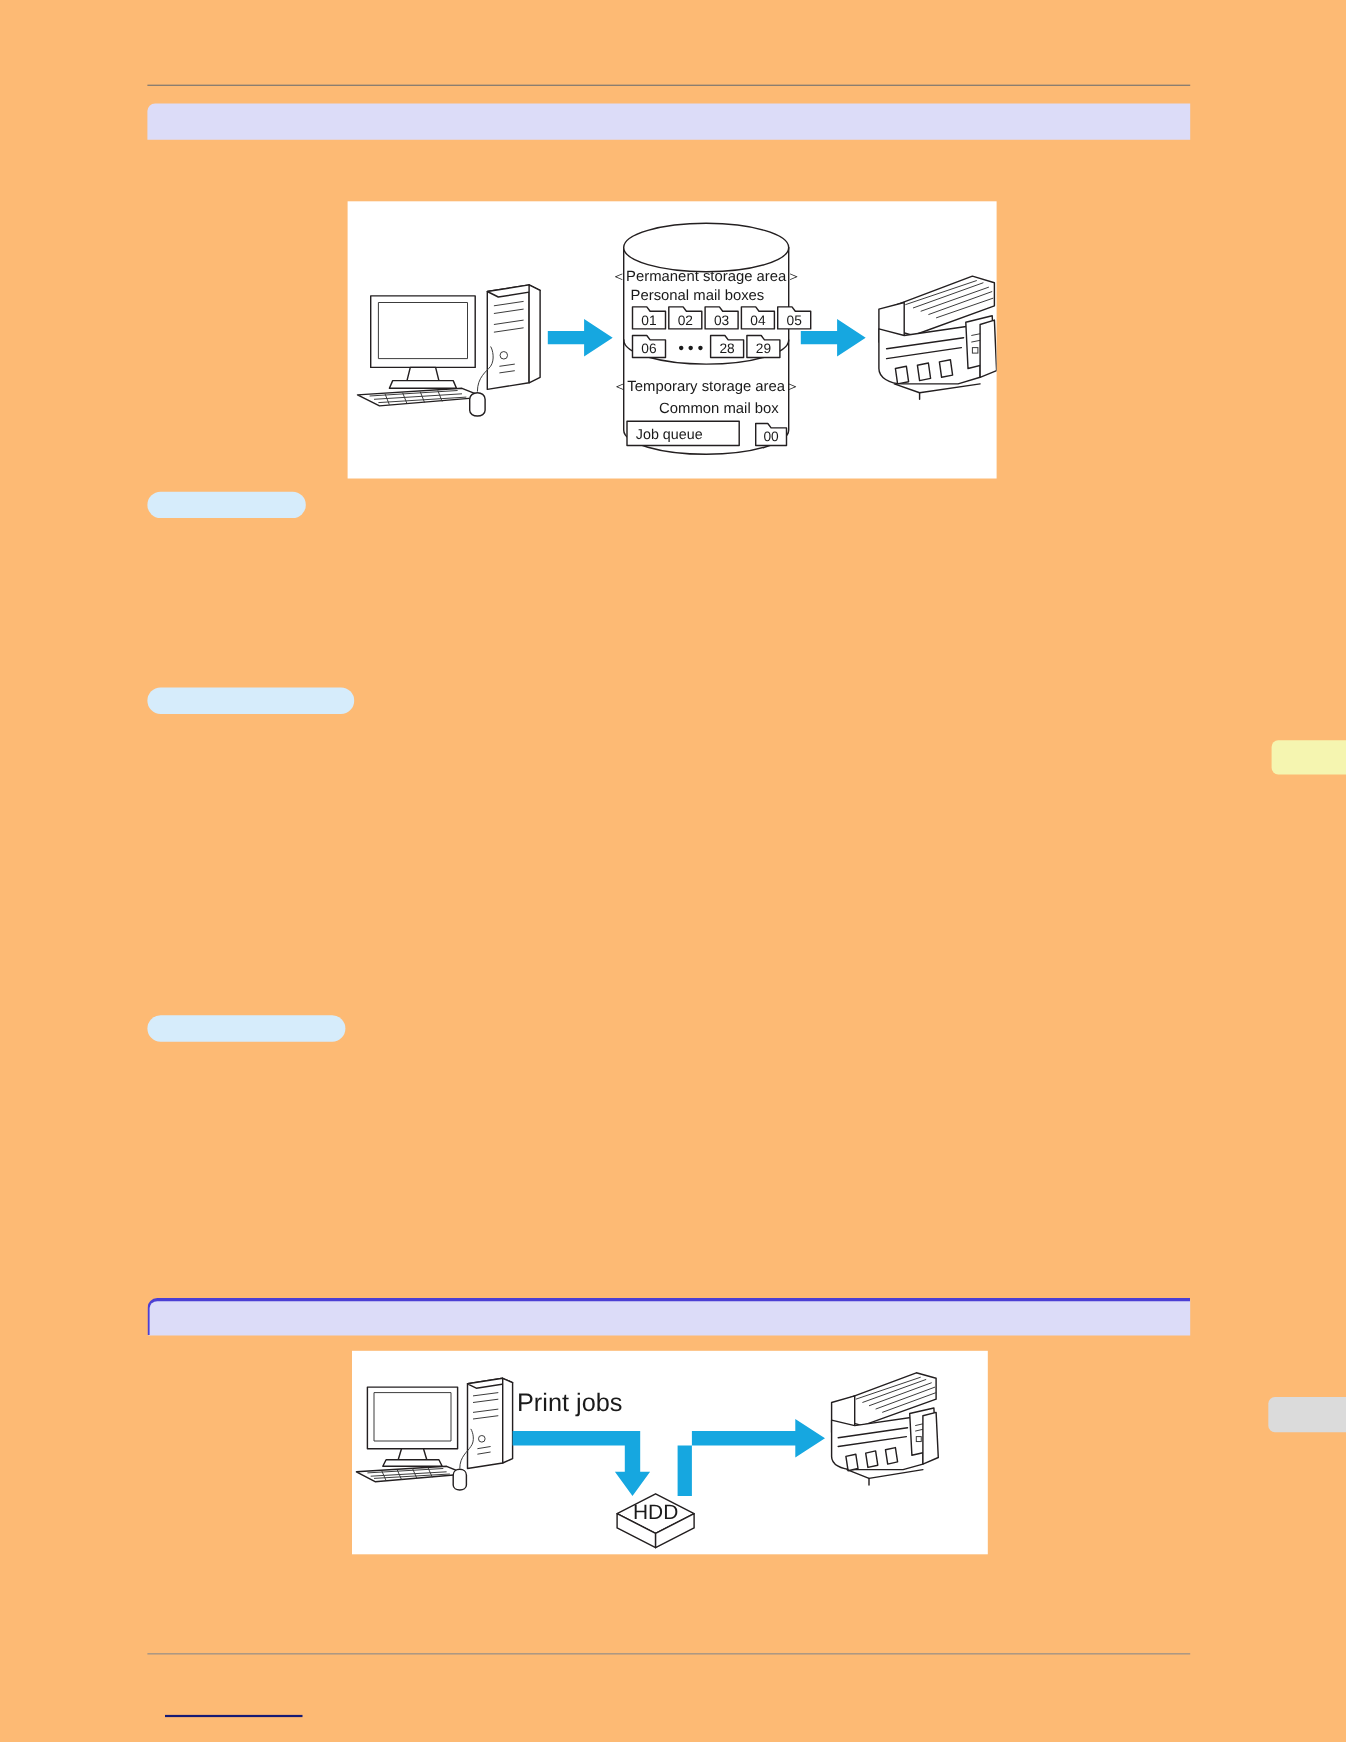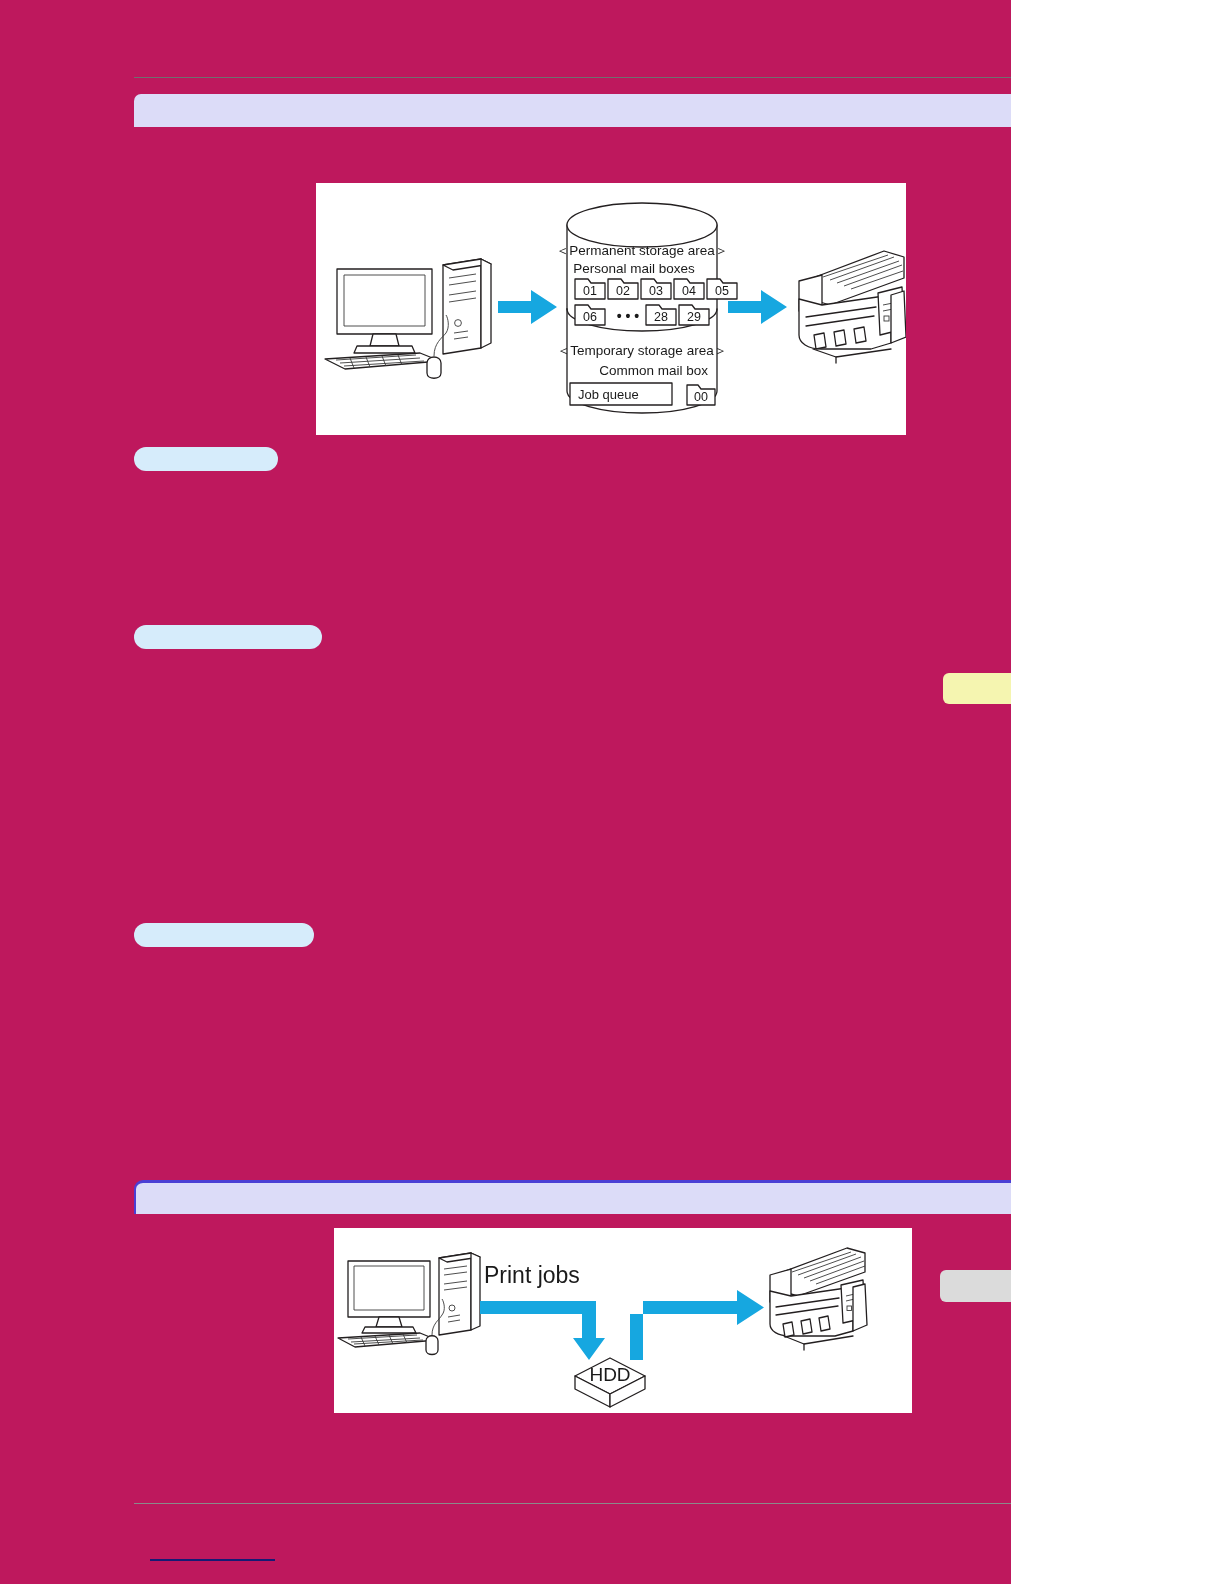"＜Permanent storage area＞" .page { background: #be185d -> #fdba74; width: 1011px -> 1224px }
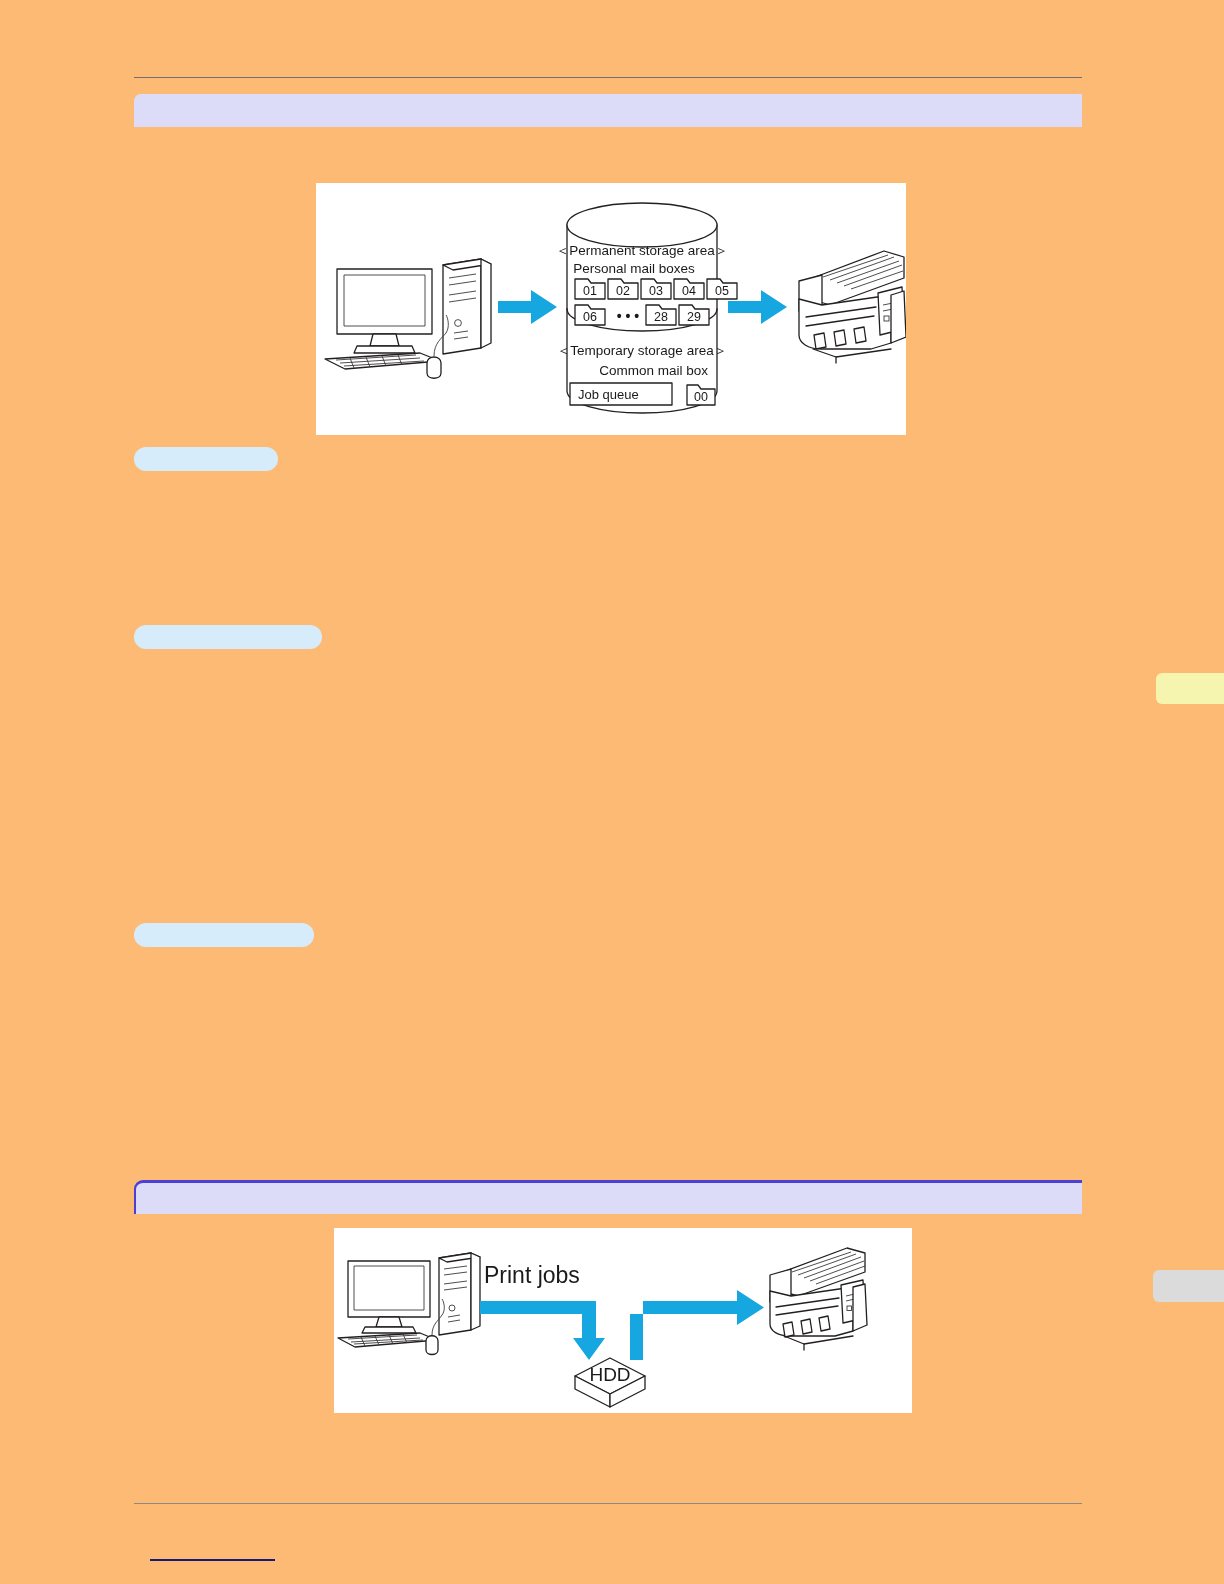"Print jobs" .figure-2 { left: 334px -> 320px }
